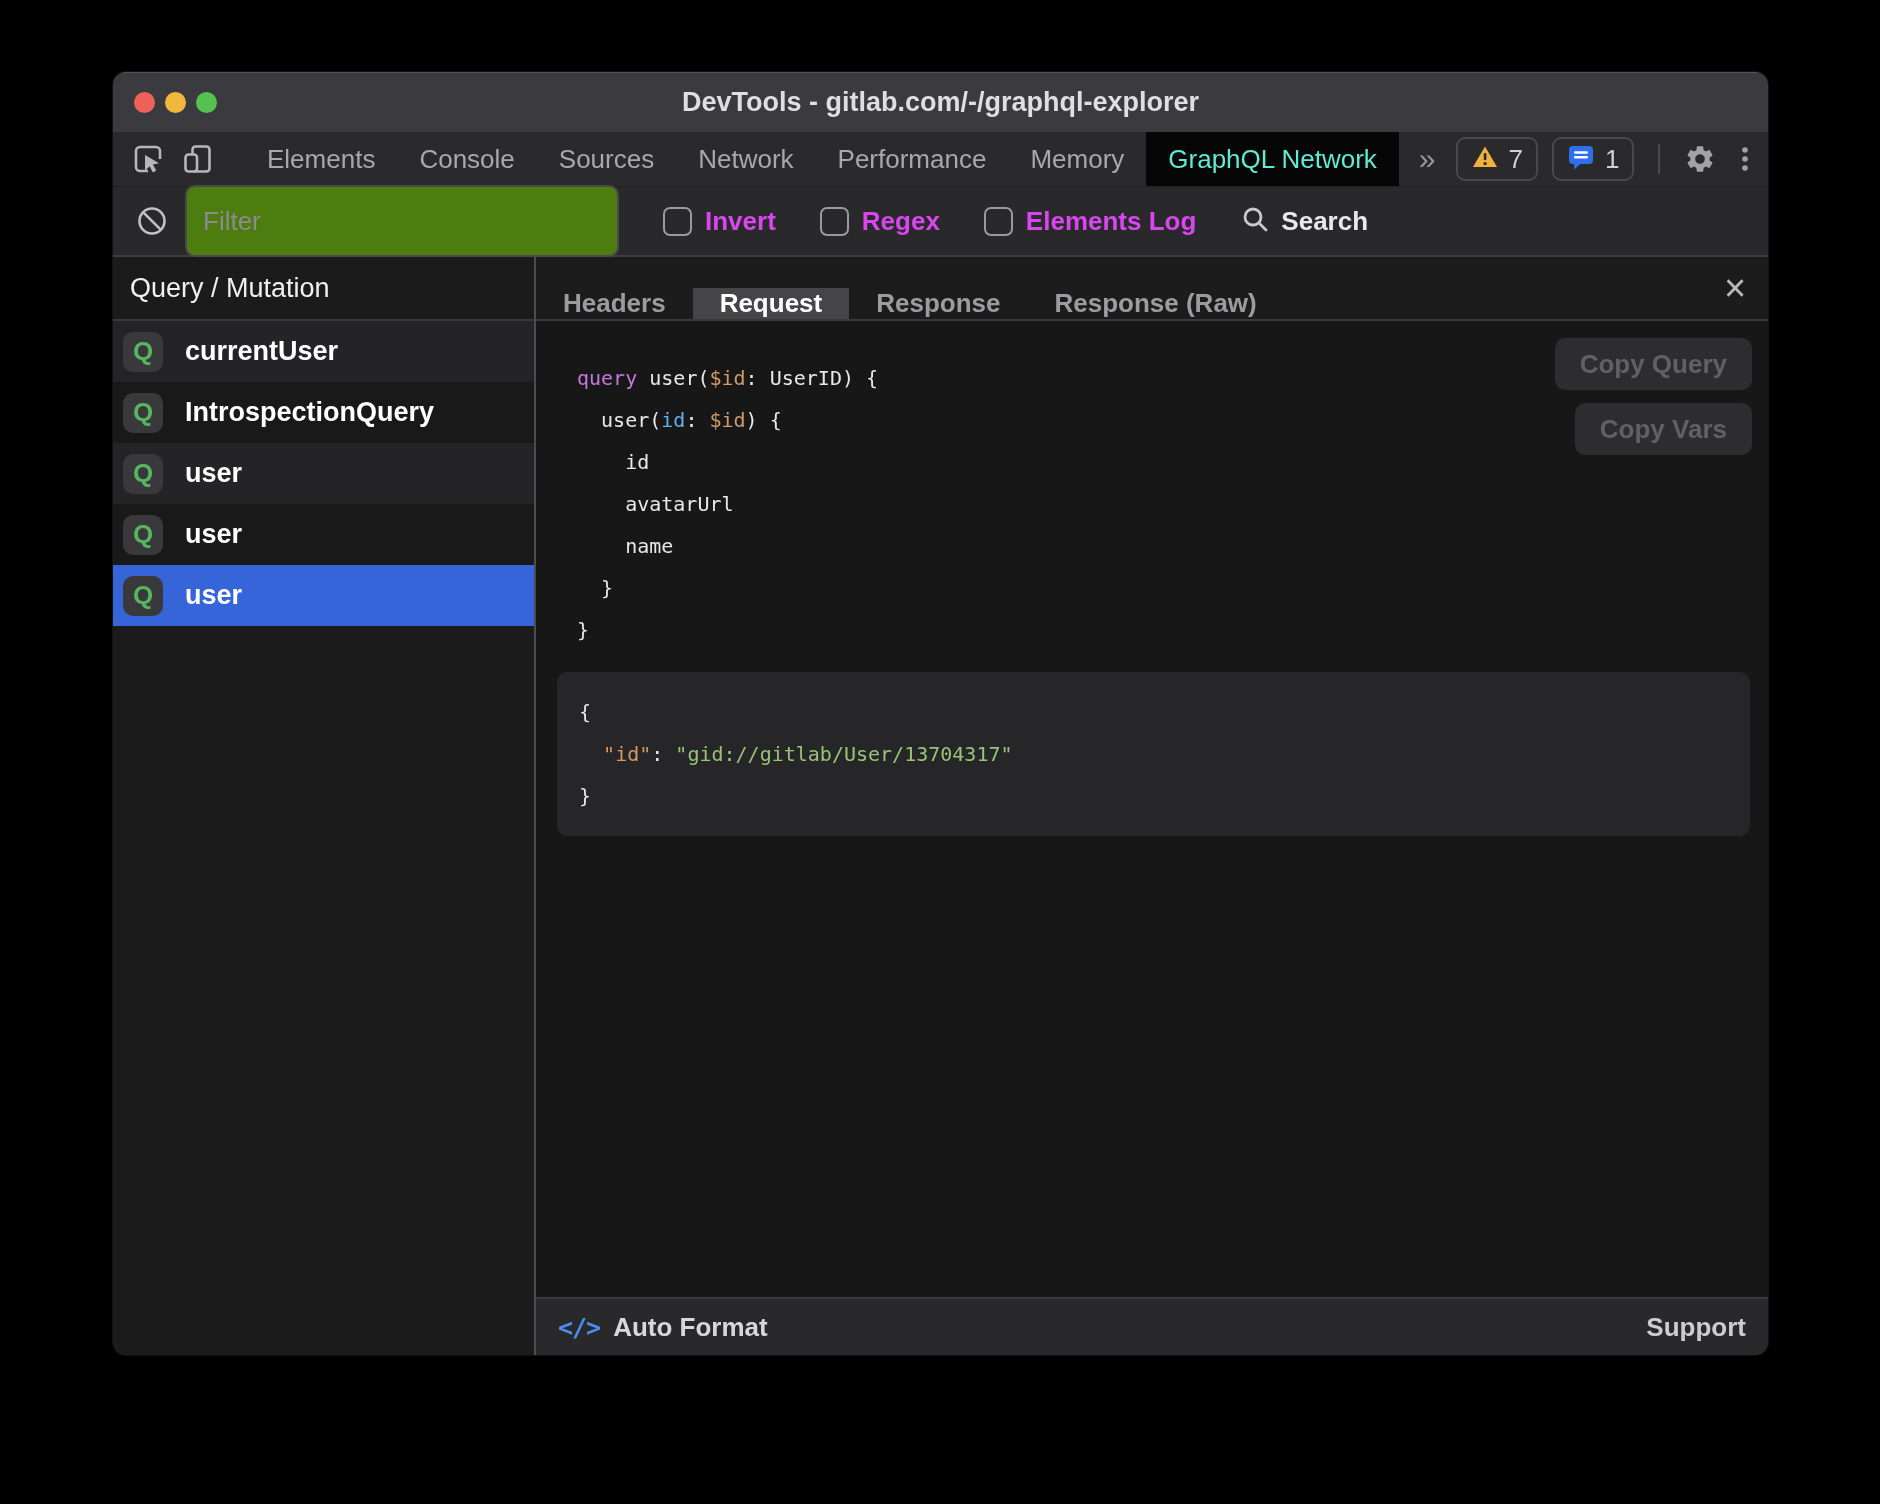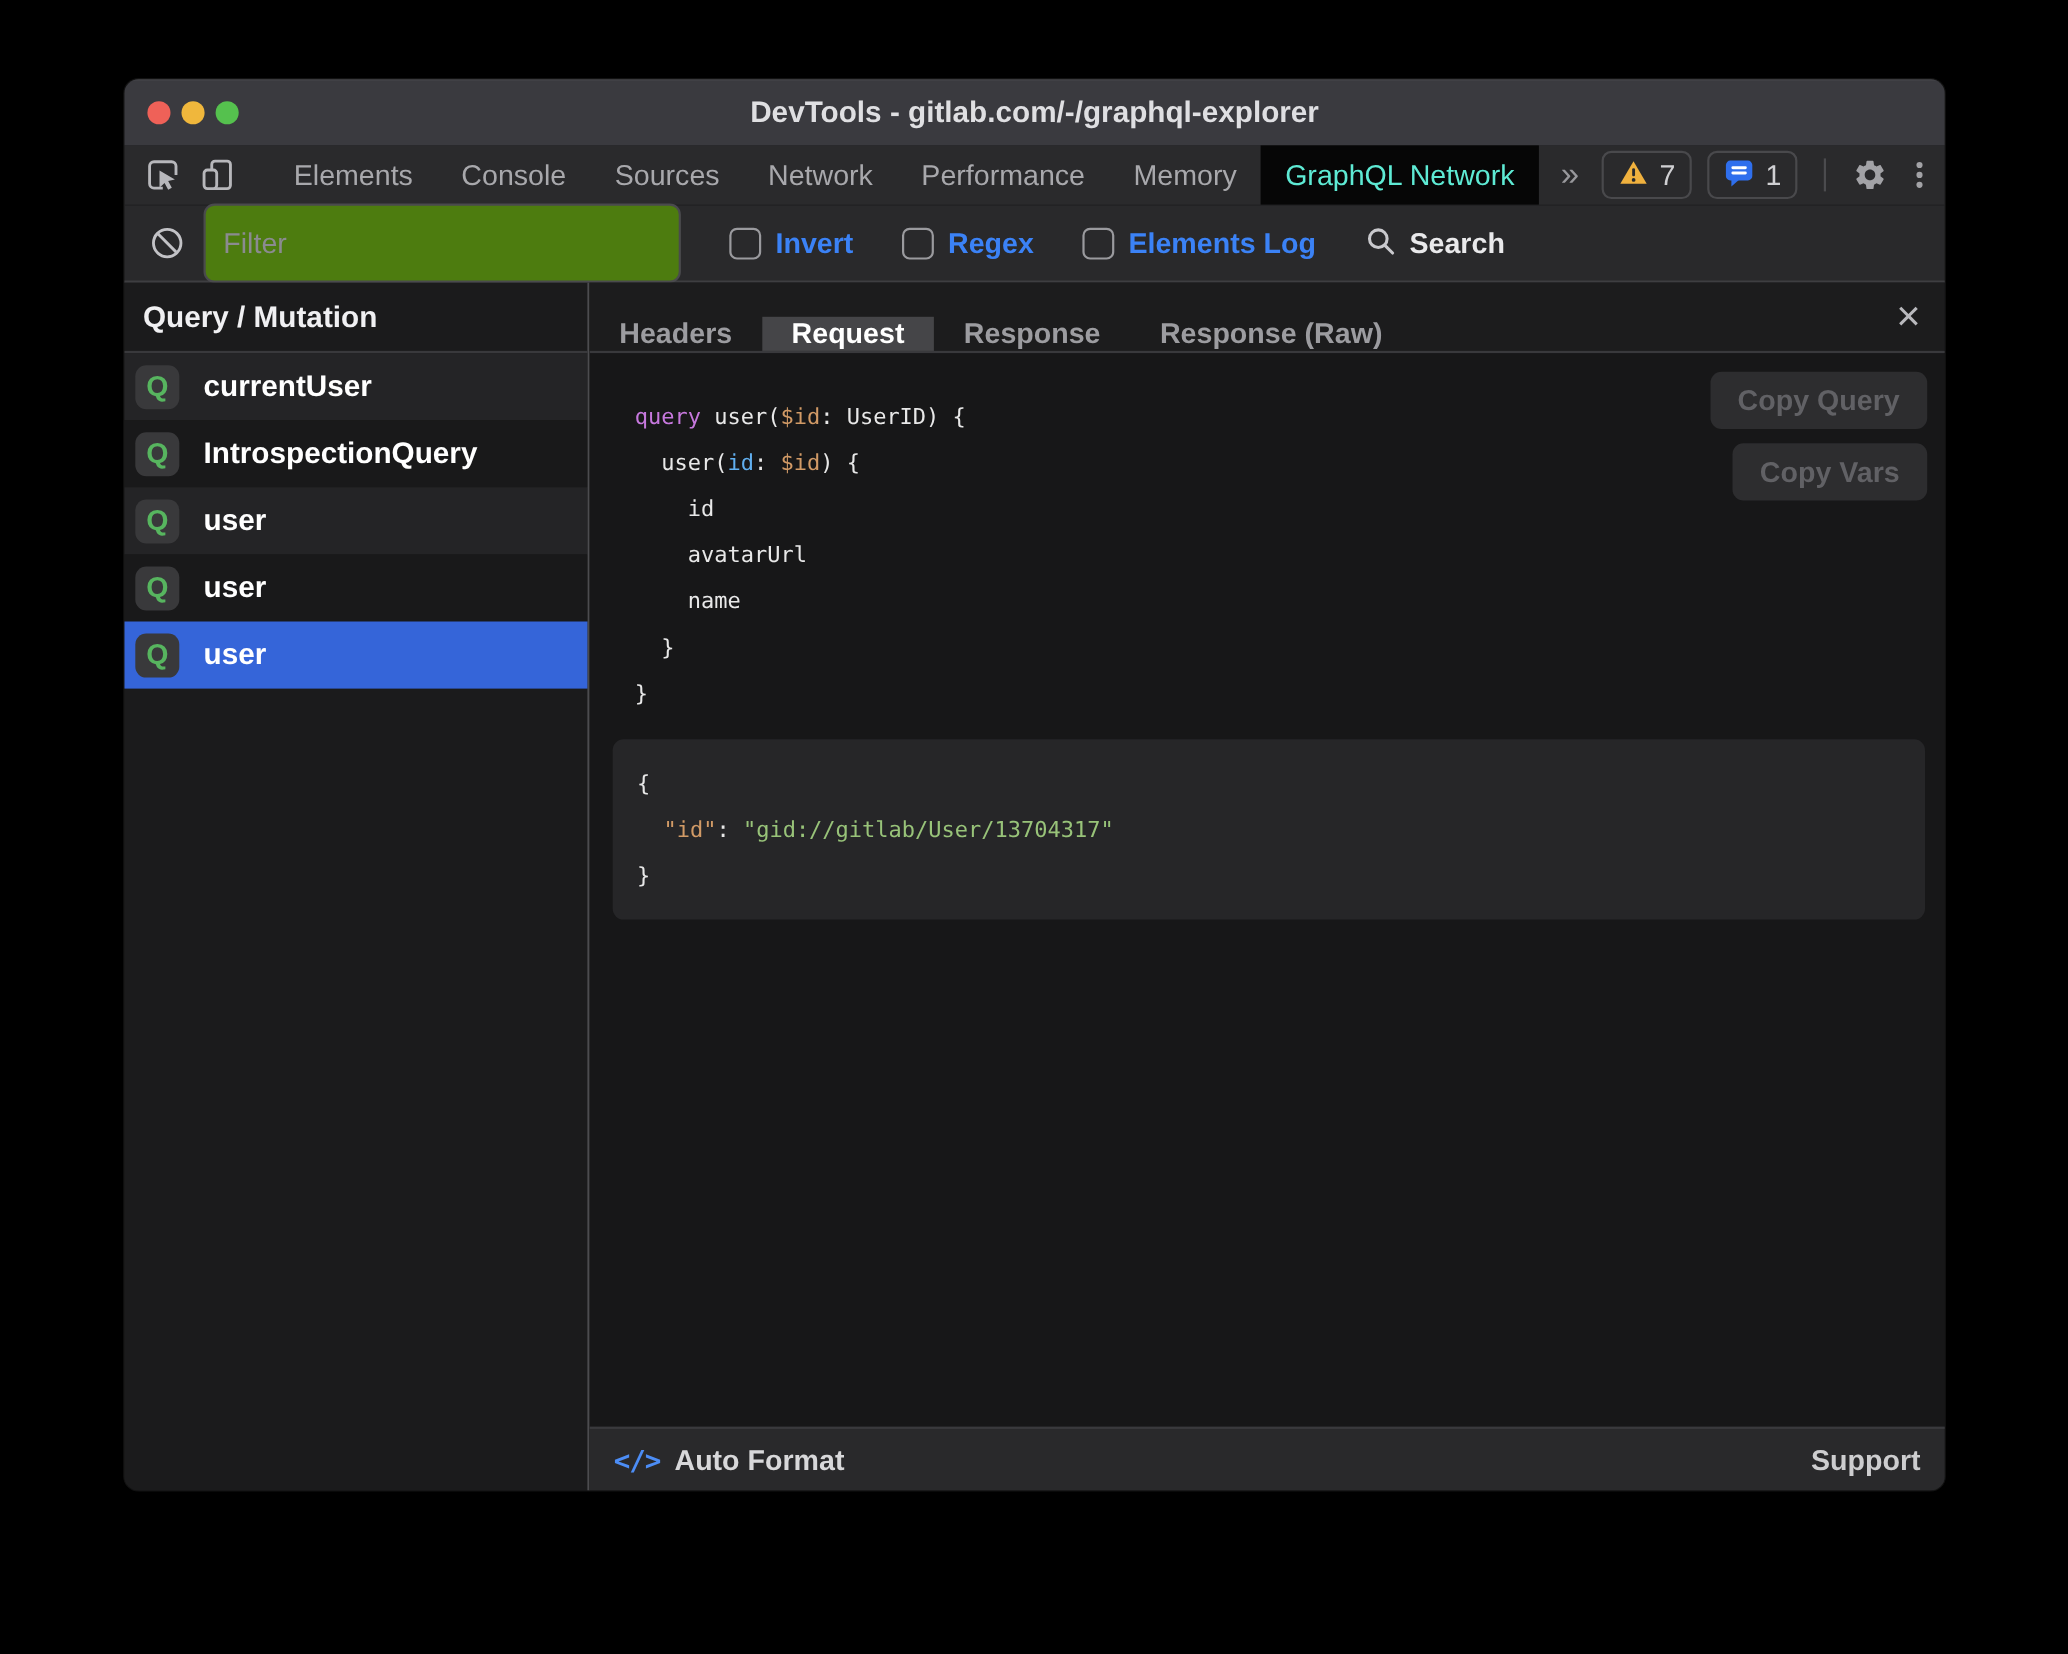"Invert" .cb-label { color: #3b82f6 -> #d946ef }
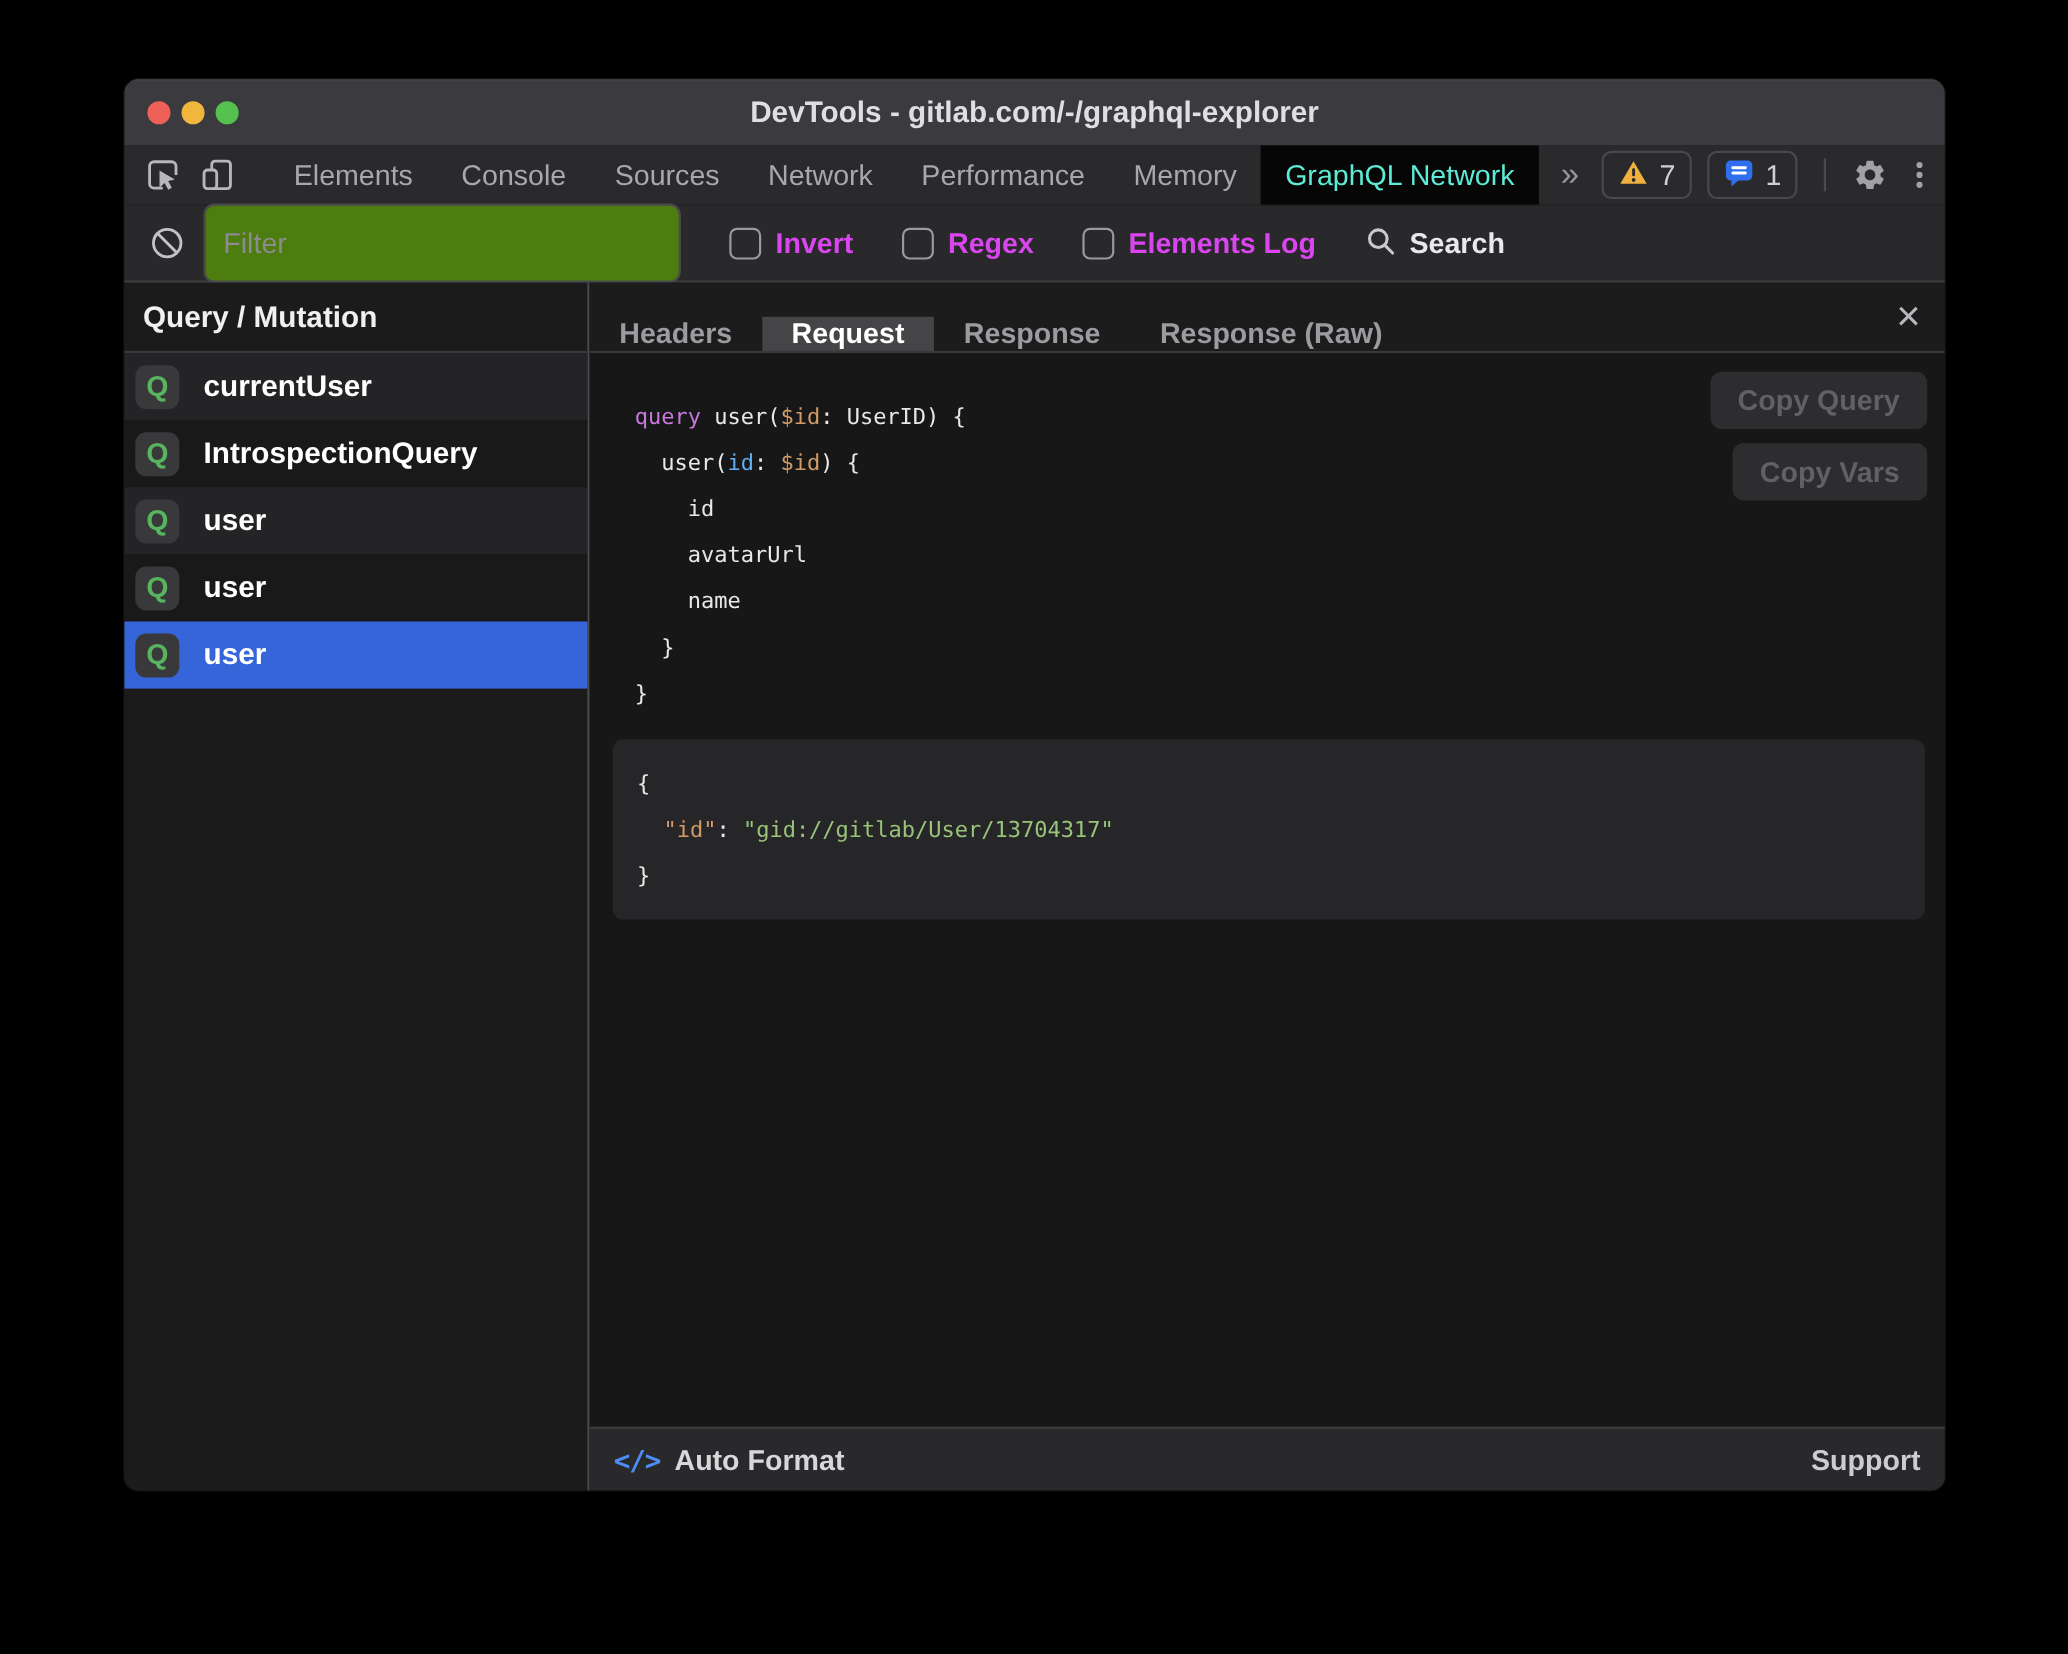"Query / Mutation" .sb-header { font-weight: bold -> normal }
